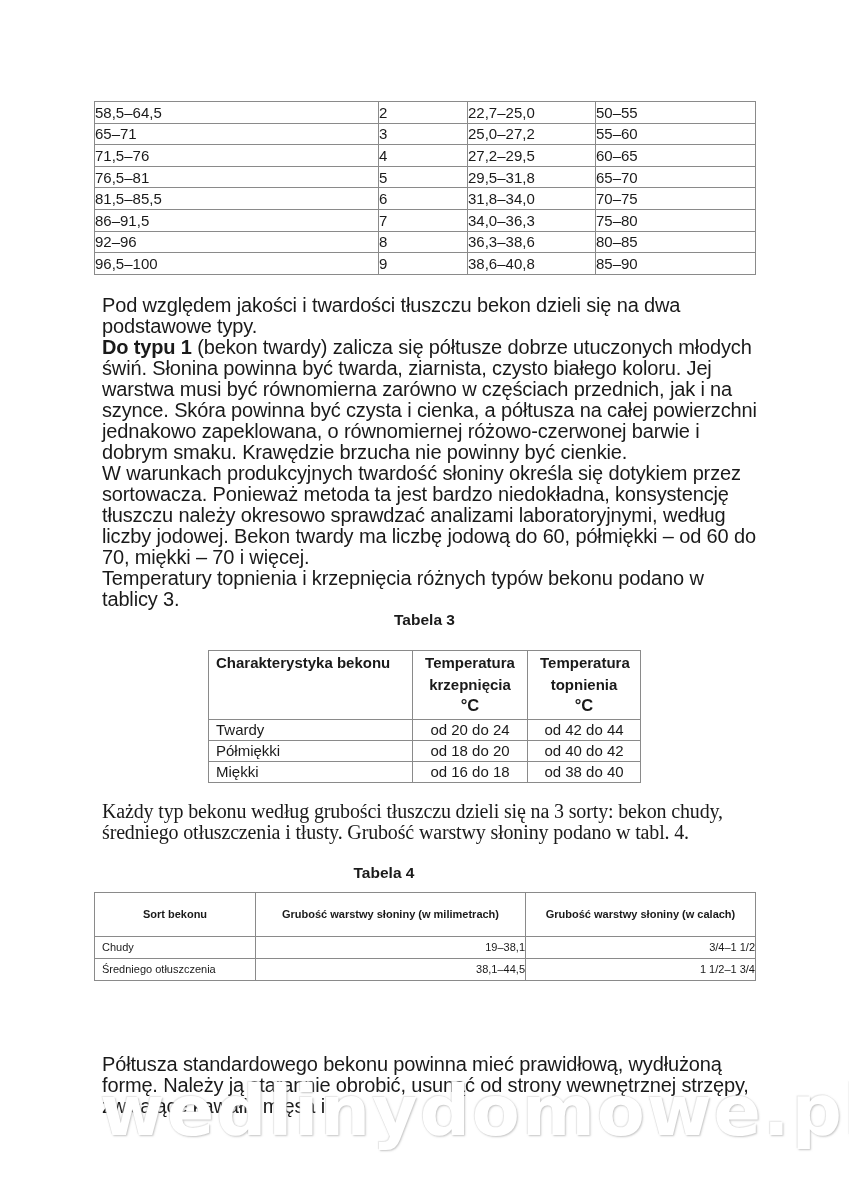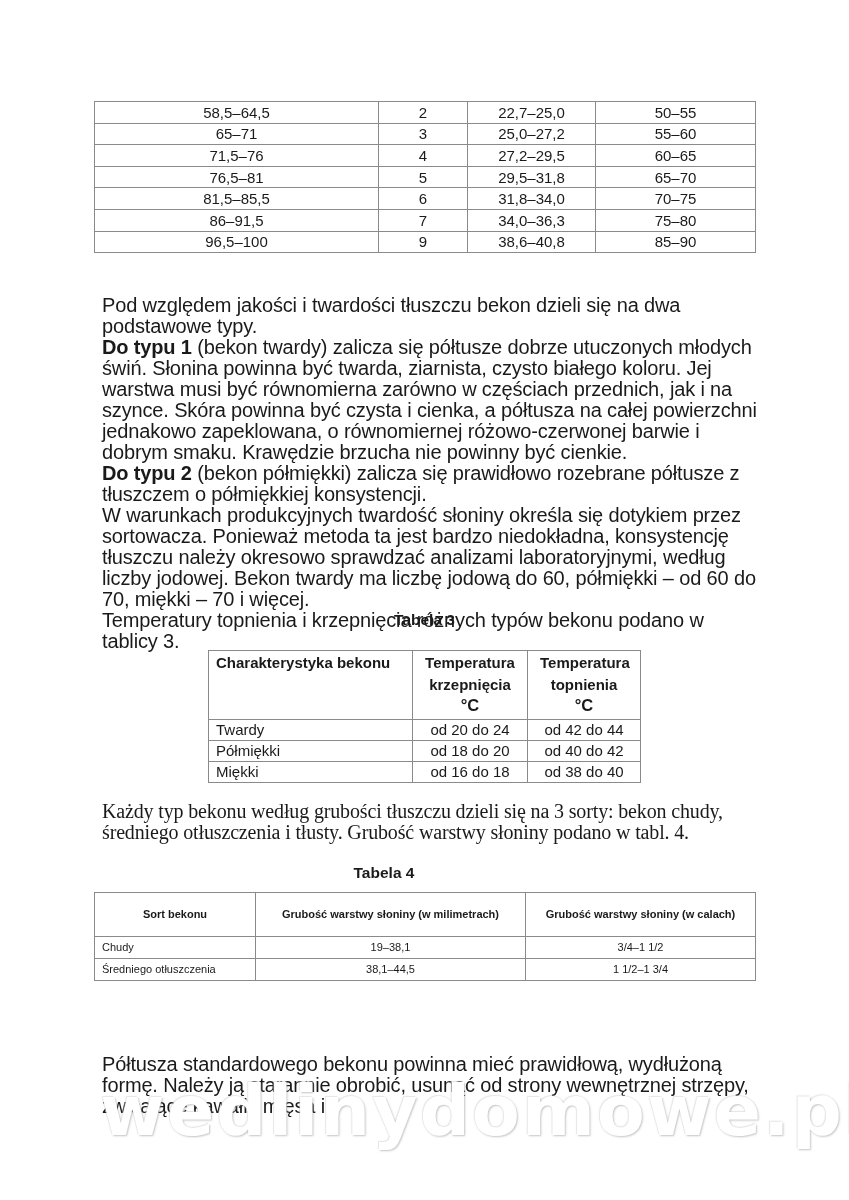"58,5–64,5" #t-cont td { text-align: center -> none }
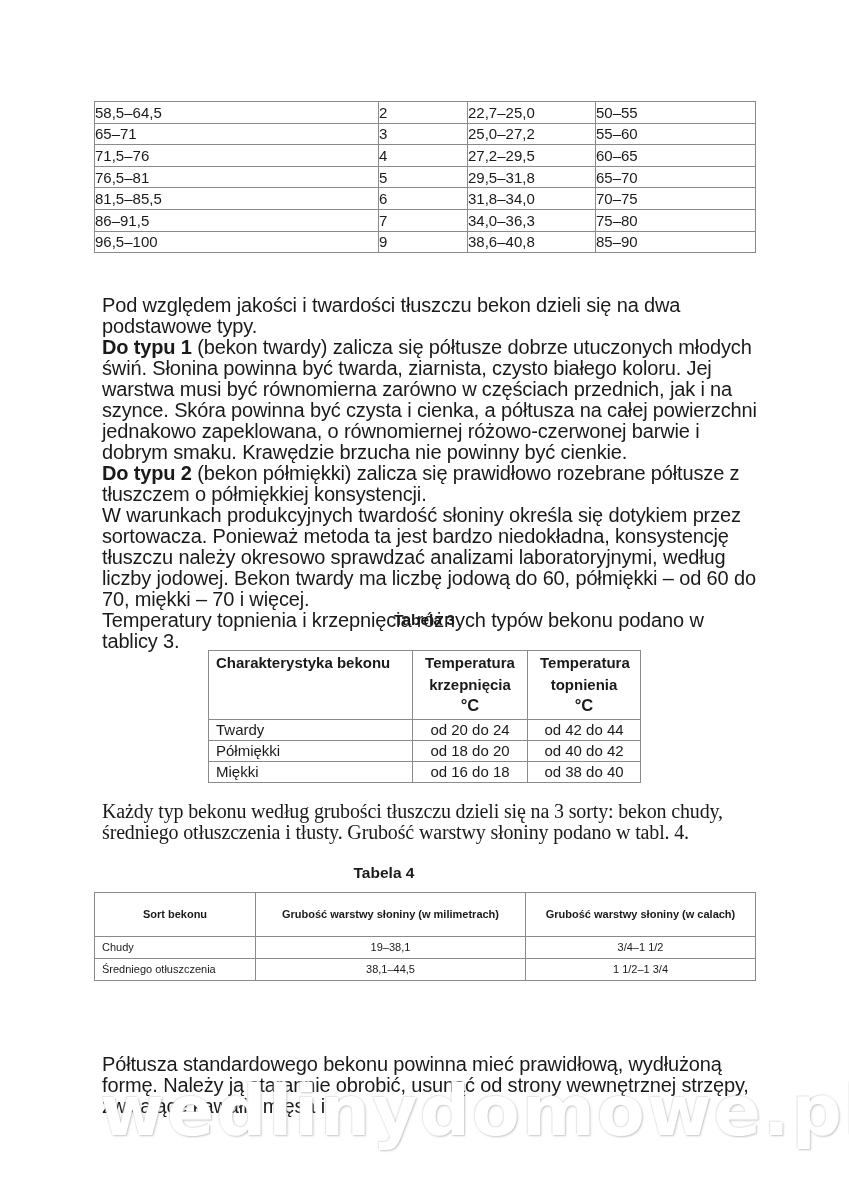"92–96" tr { html: none -> <tr> <td>92–96</td> <td>8</td> <td>36,3–38,6</td> <td>80–85</td> </tr> }
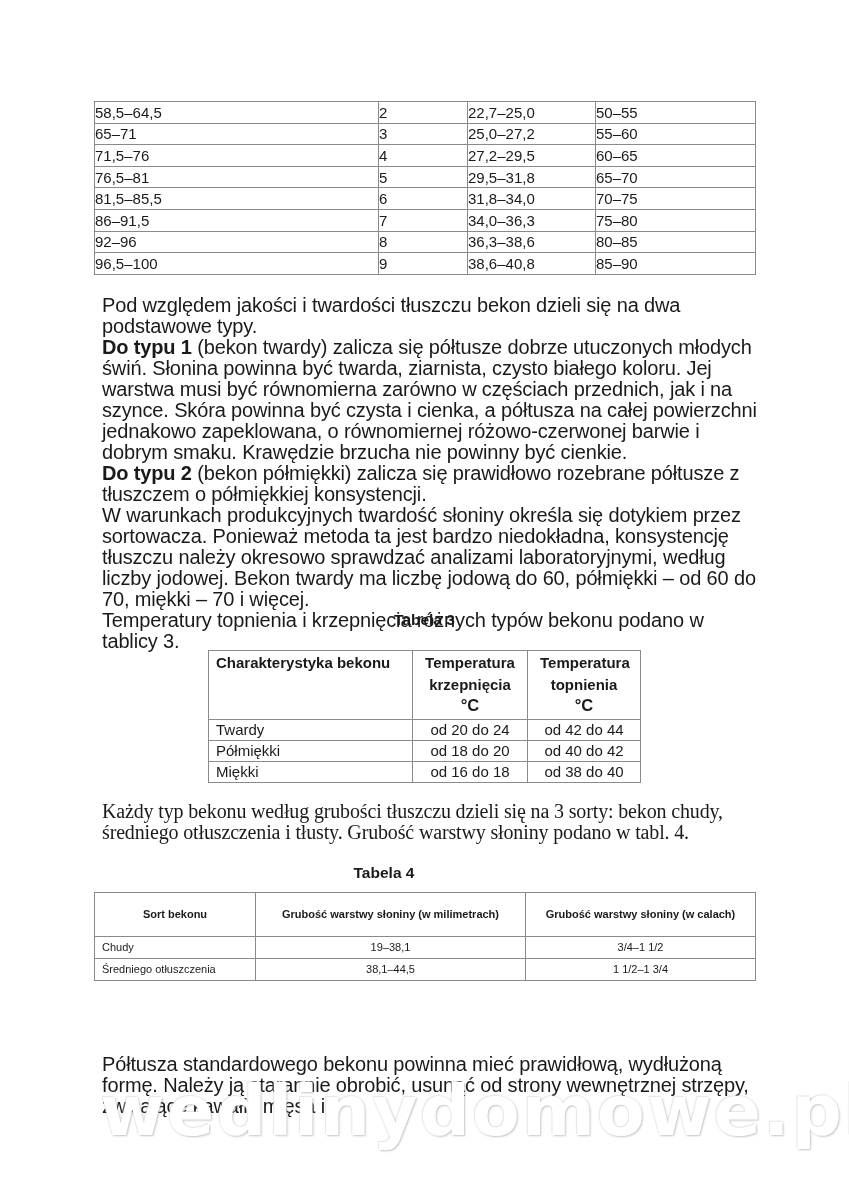"Do typu 2 (bekon półmiękki)" p { html: <p><b>Do typu 2</b><span> (bekon półmiękki) zalicza się prawidłowo rozebrane półtusze z tłuszczem o półmiękkiej konsystencji.</span></p> -> none }
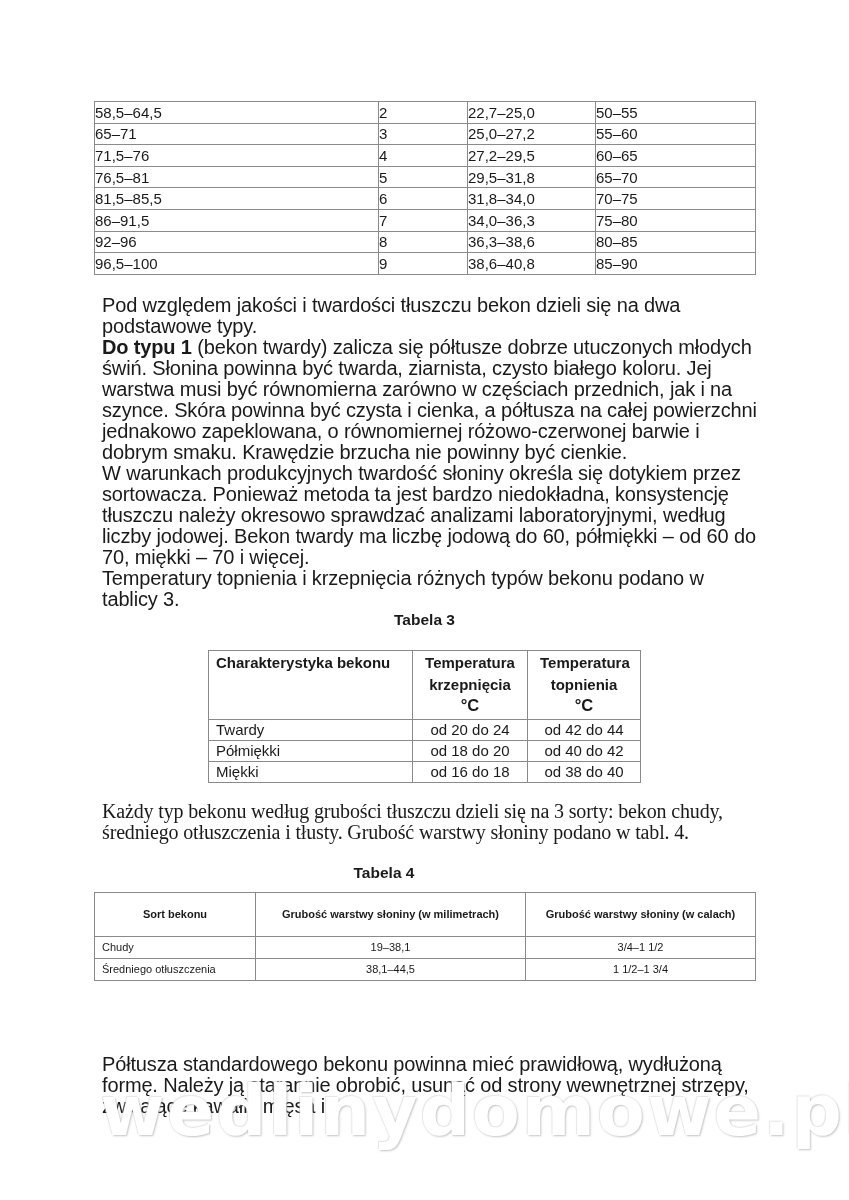"19–38,1" #t4 td.val { text-align: center -> right }
